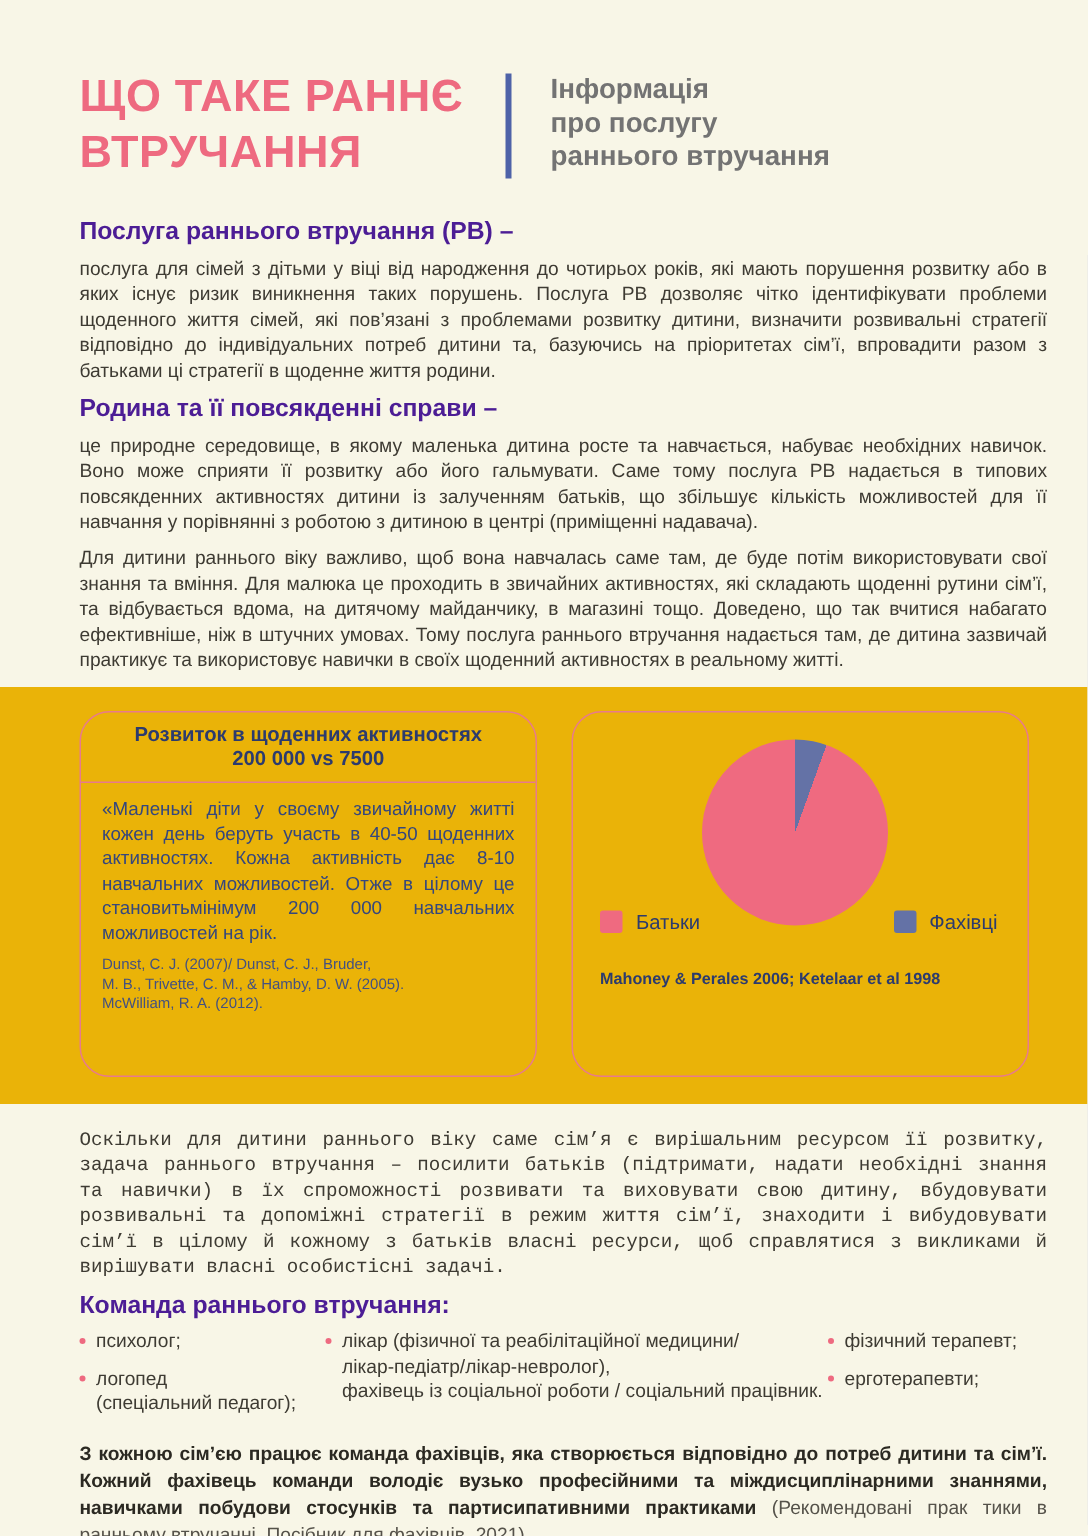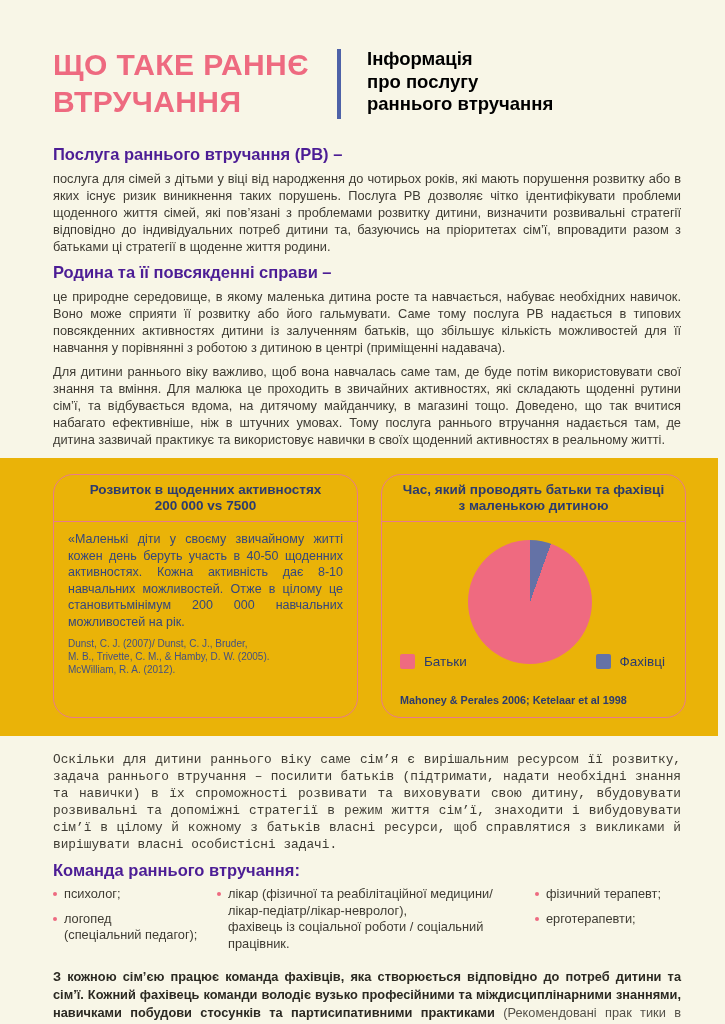"ЩО ТАКЕ РАННЄ" .page { padding: 46px 44px 0 53px -> 46px 27px 0 53px }
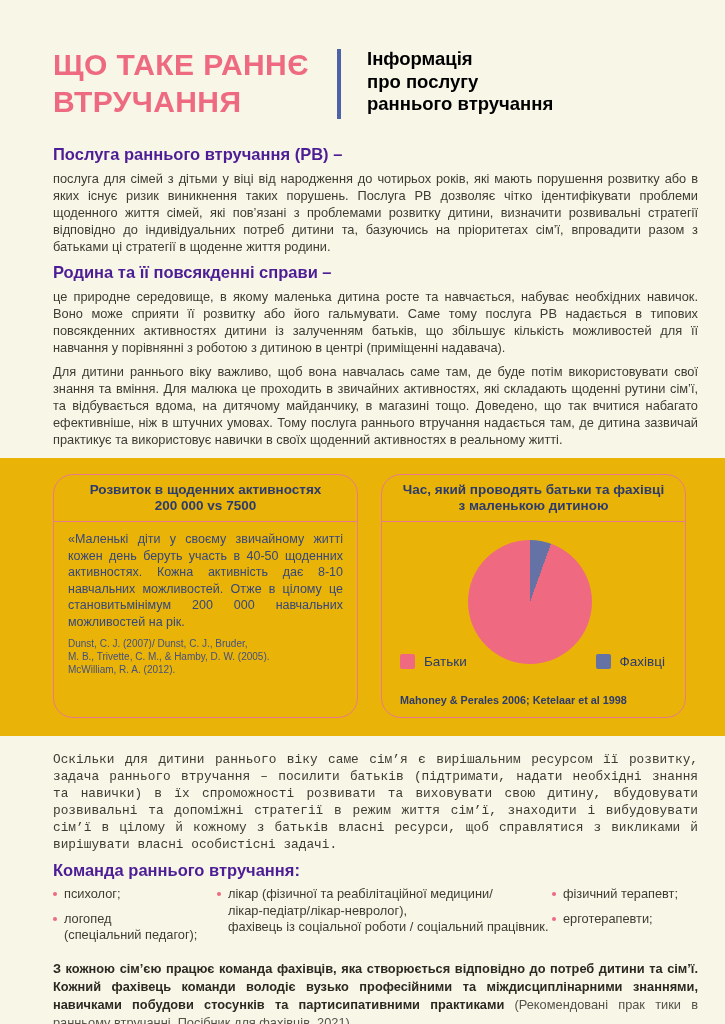"Інформація" .subtitle { color: #000000 -> #737373 }
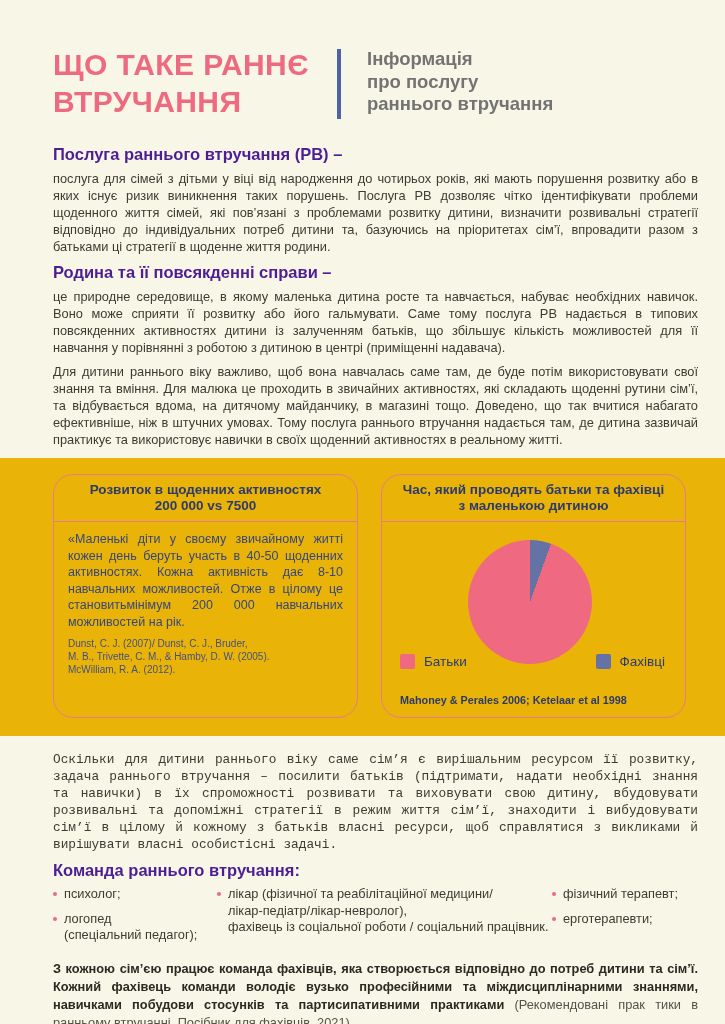"Час, який проводять батьки та" div.card-header { html: <div> <div>Час, який проводять батьки та фахівці з маленькою дитиною</div> </div> -> none }
